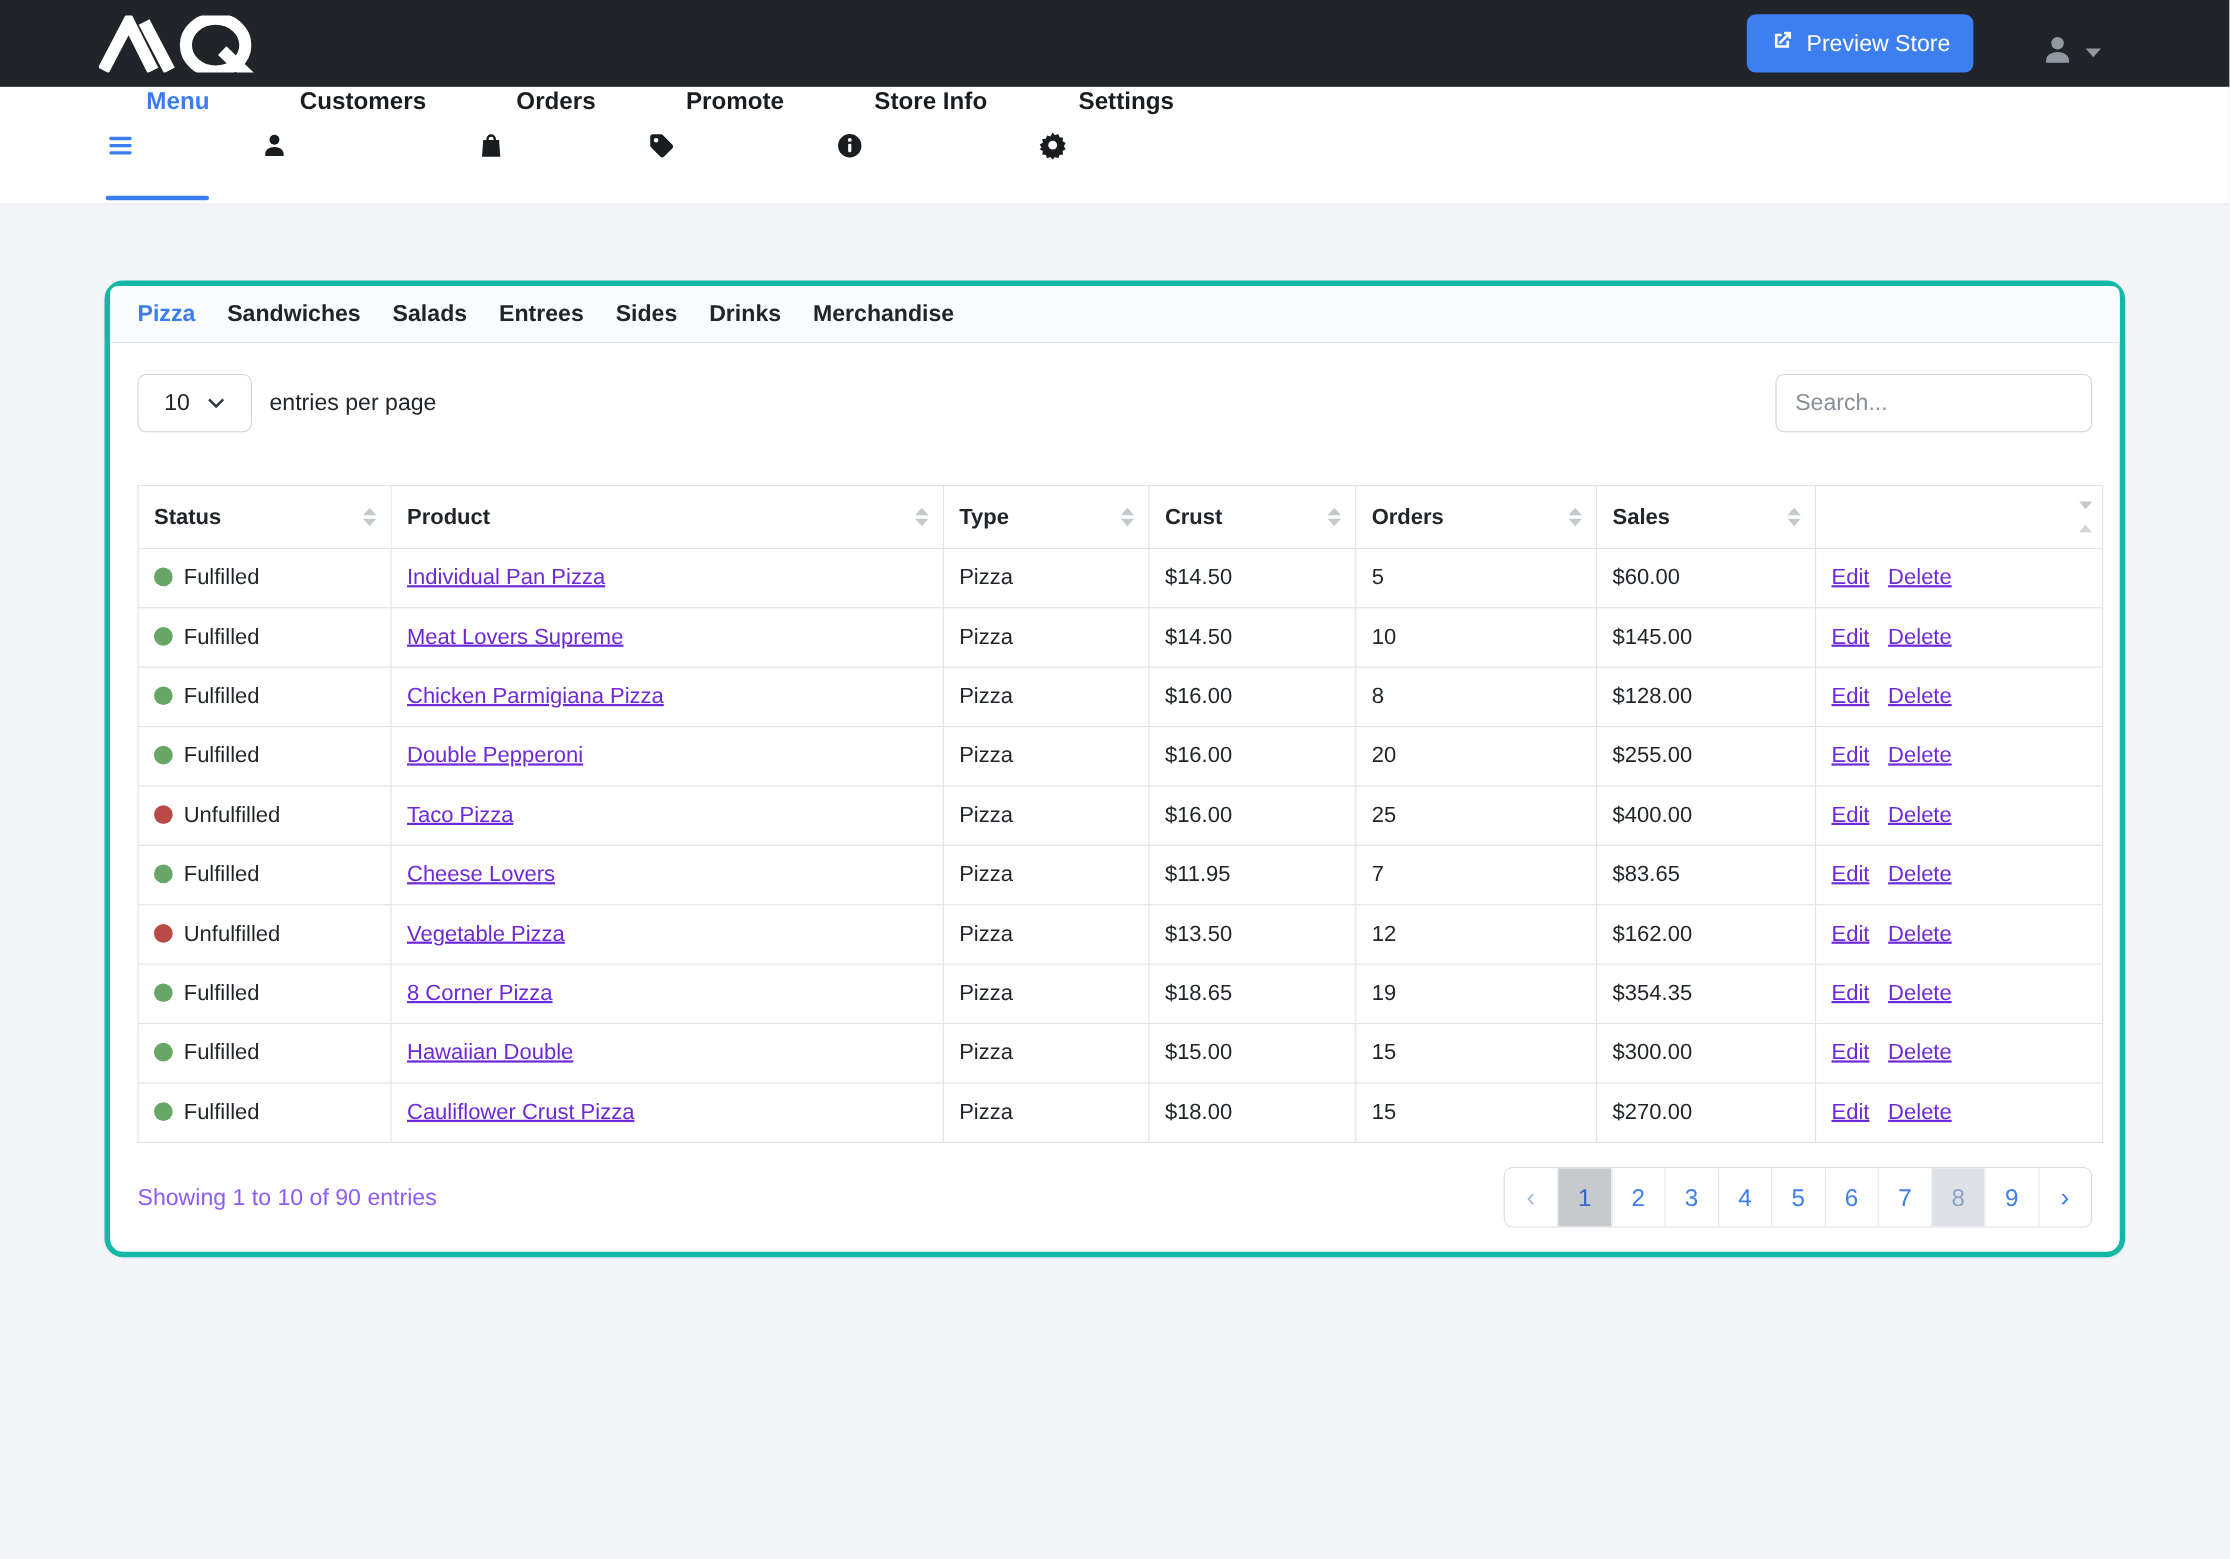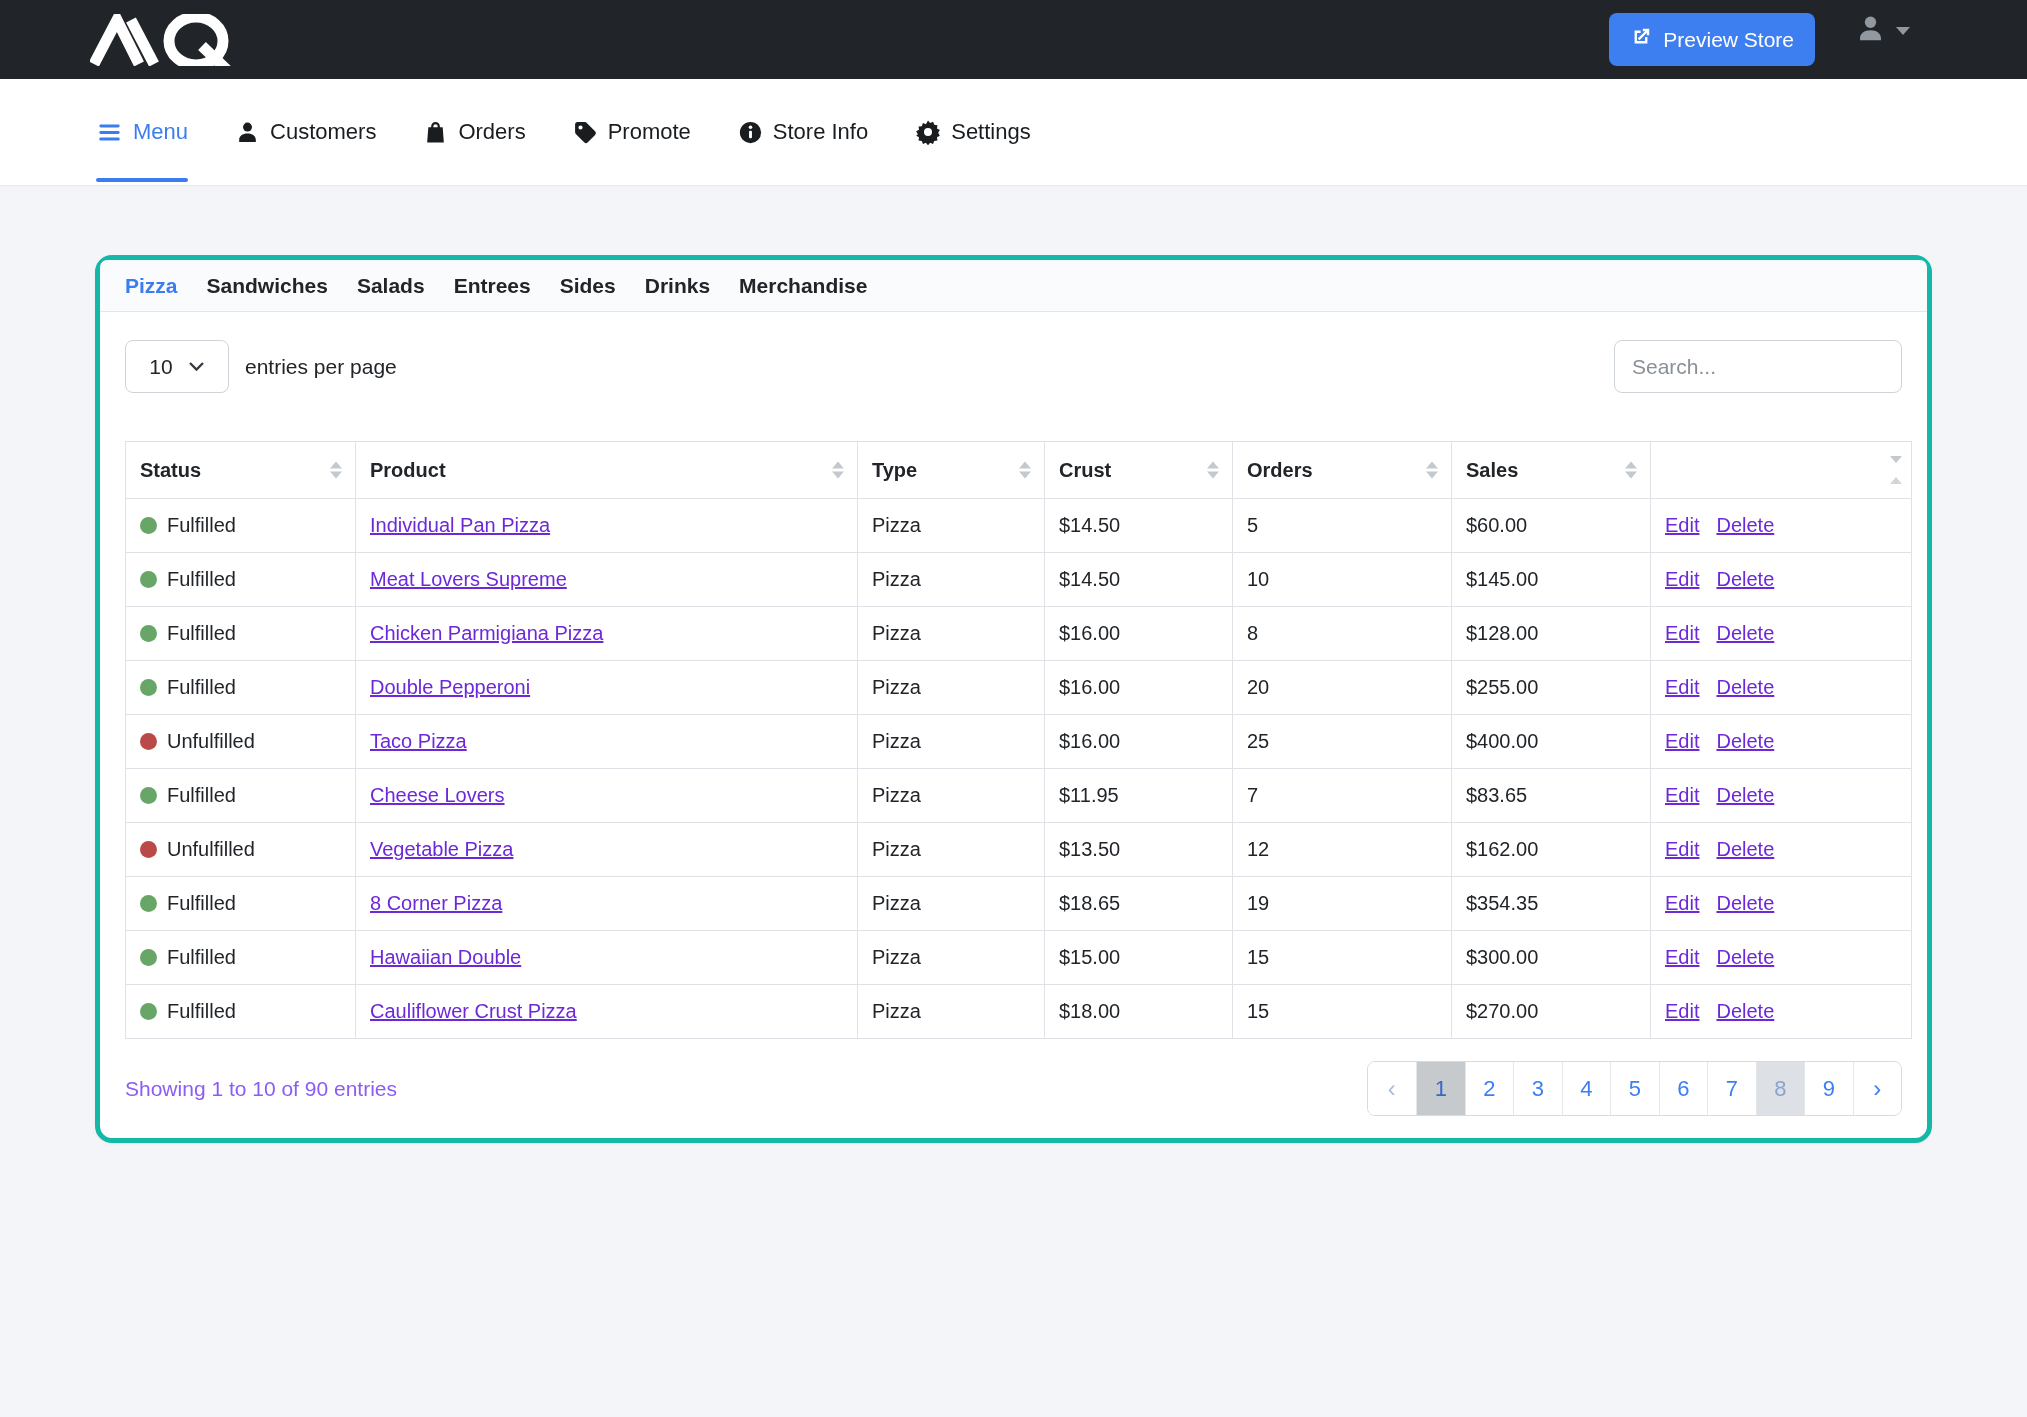"Preview Store" .topbar-right { align-items: flex-start -> flex-end; gap: 40px -> 61px }
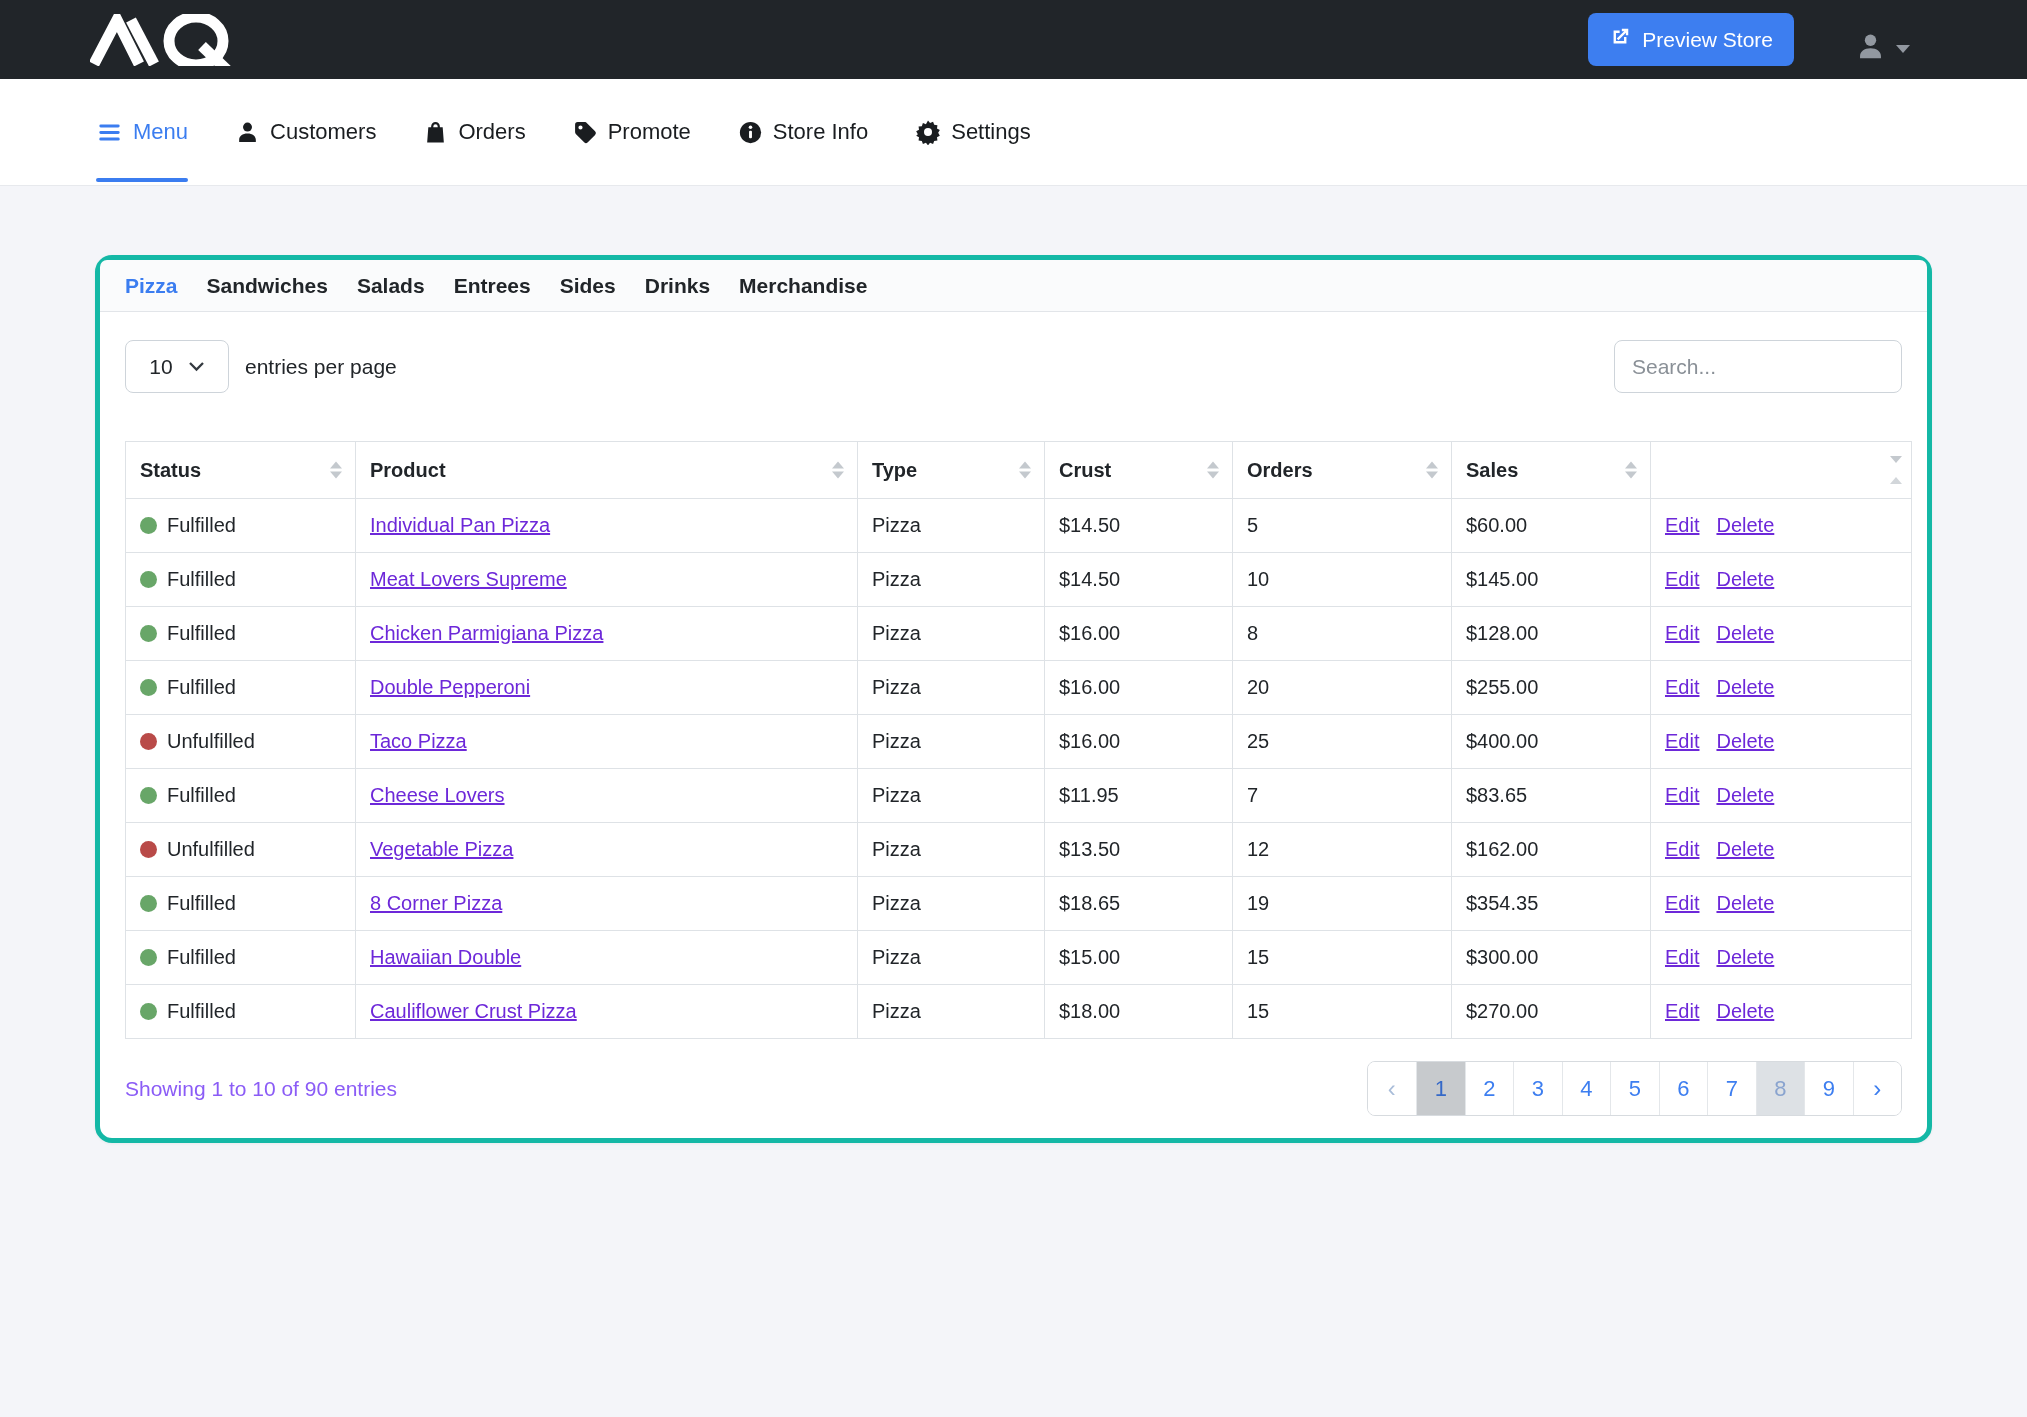"Menu" .nav-link { align-items: center -> none; font-weight: none -> bold }
